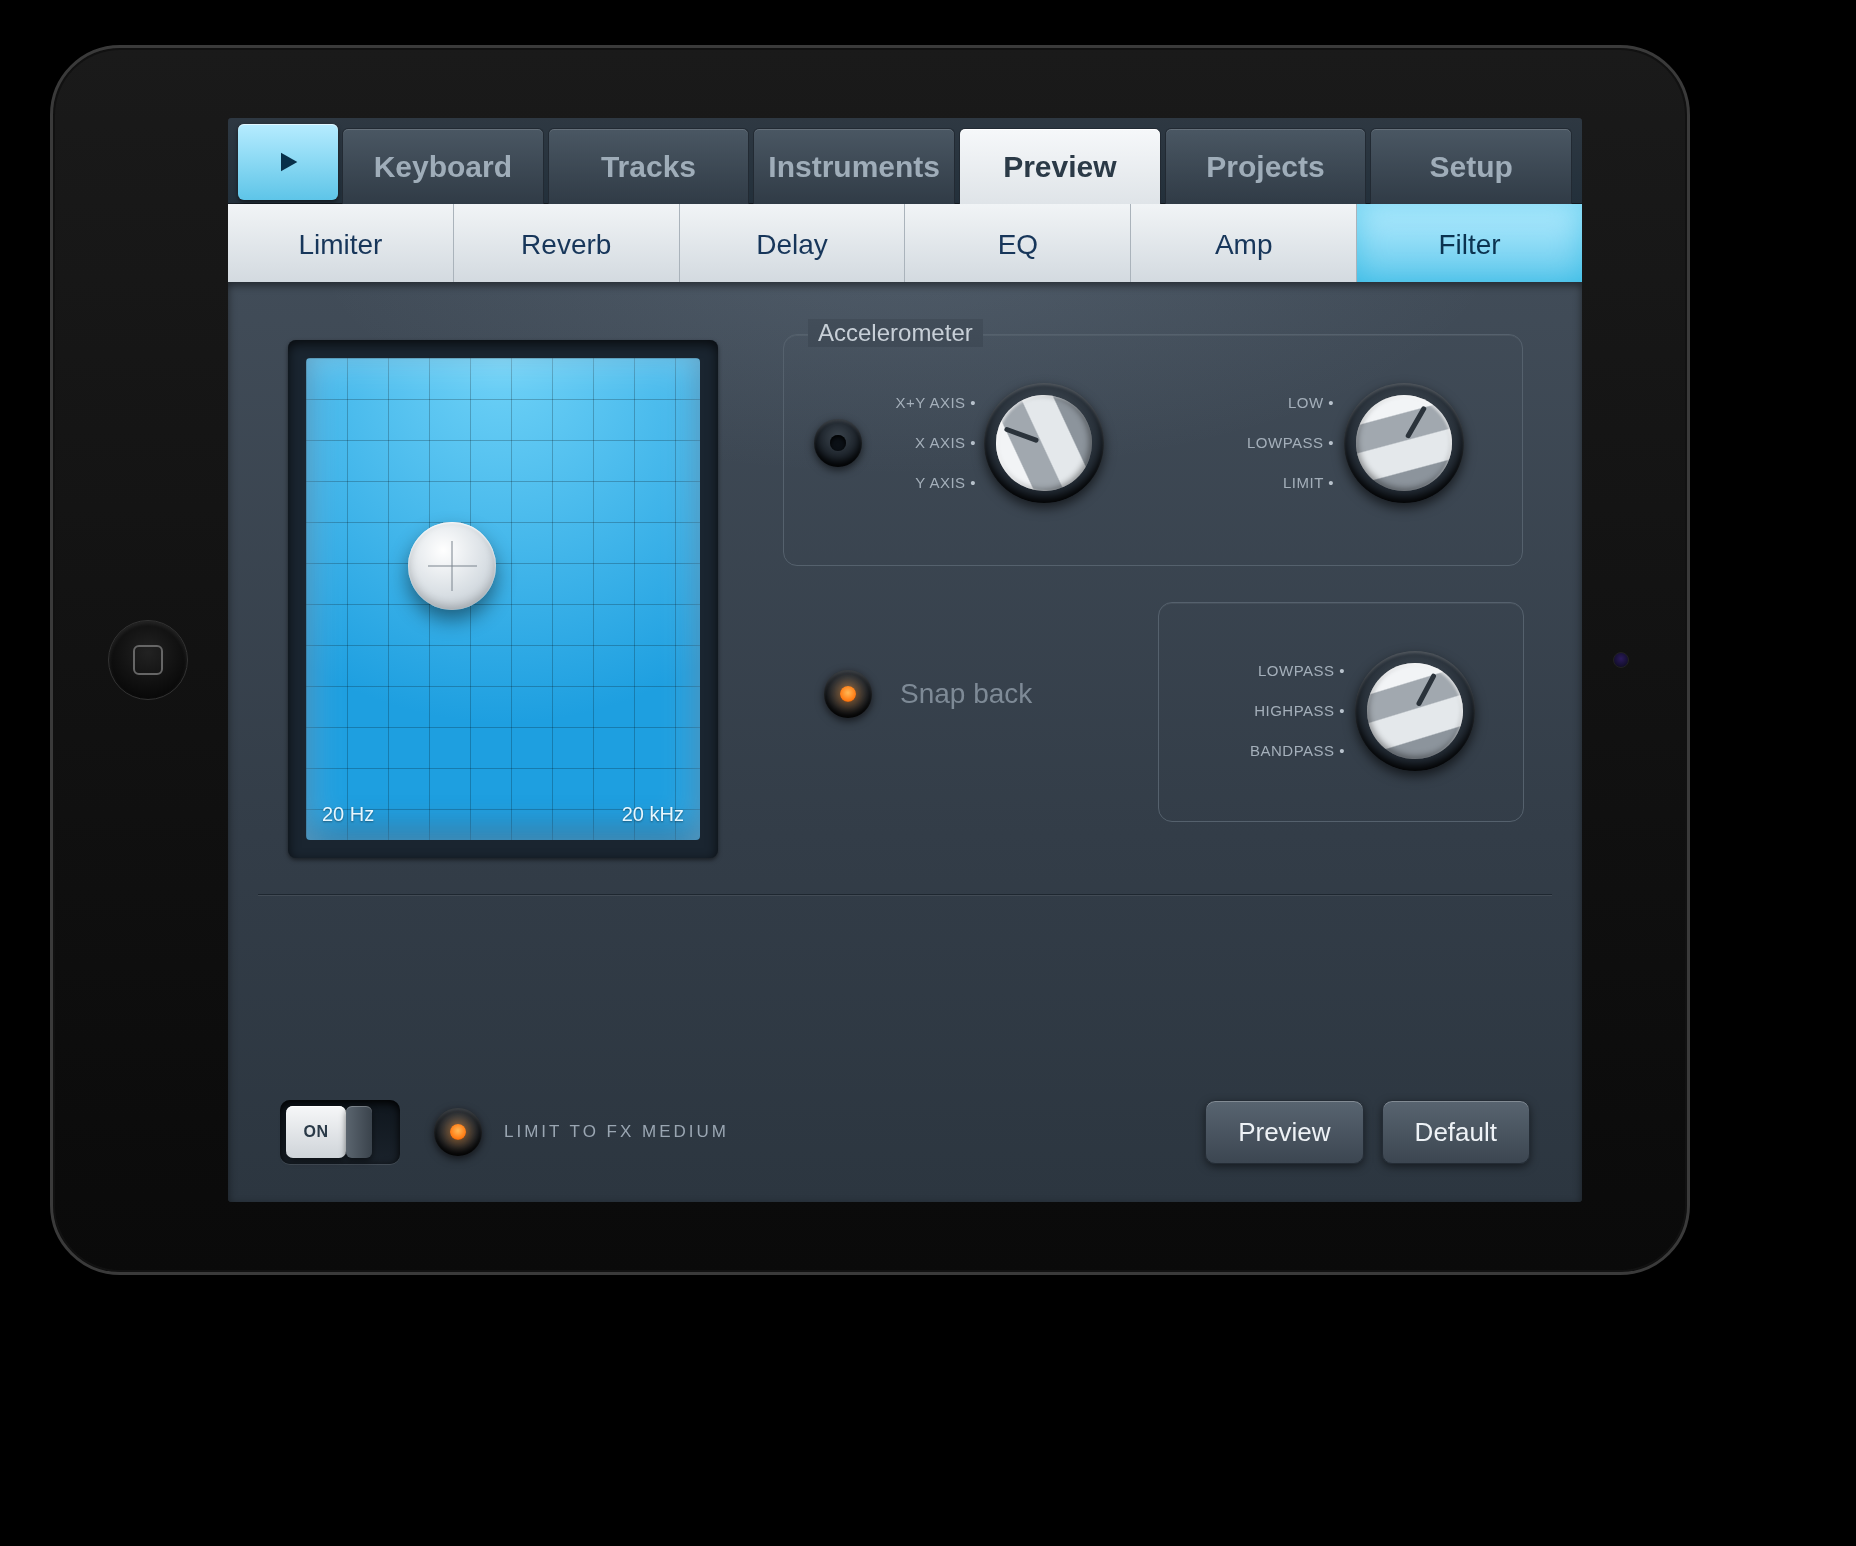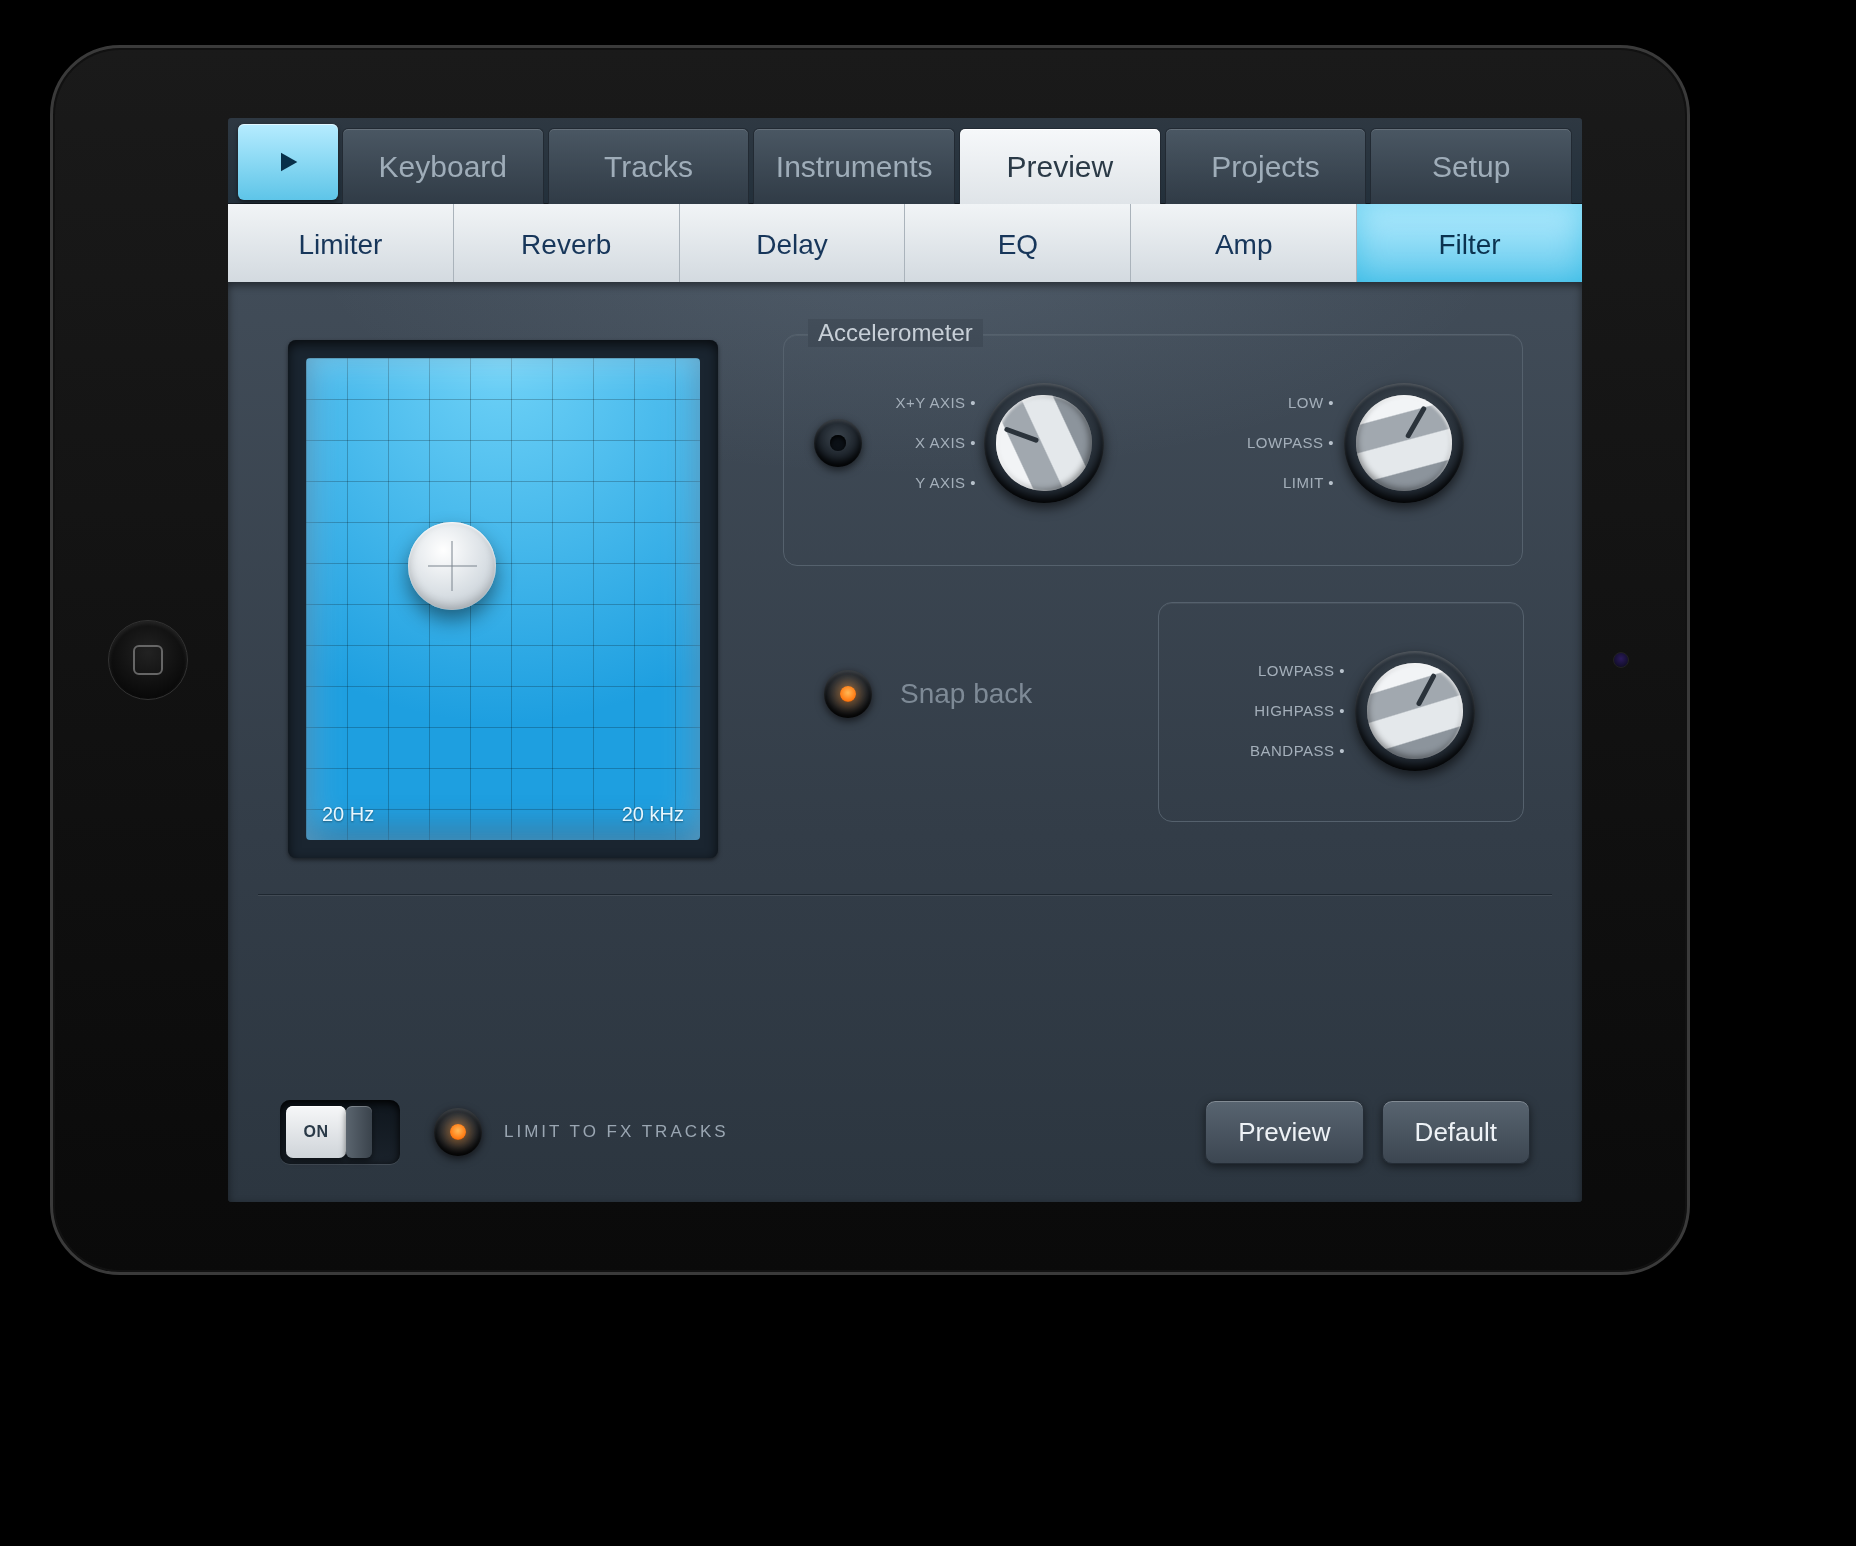"Keyboard" .topnav { font-weight: none -> bold }
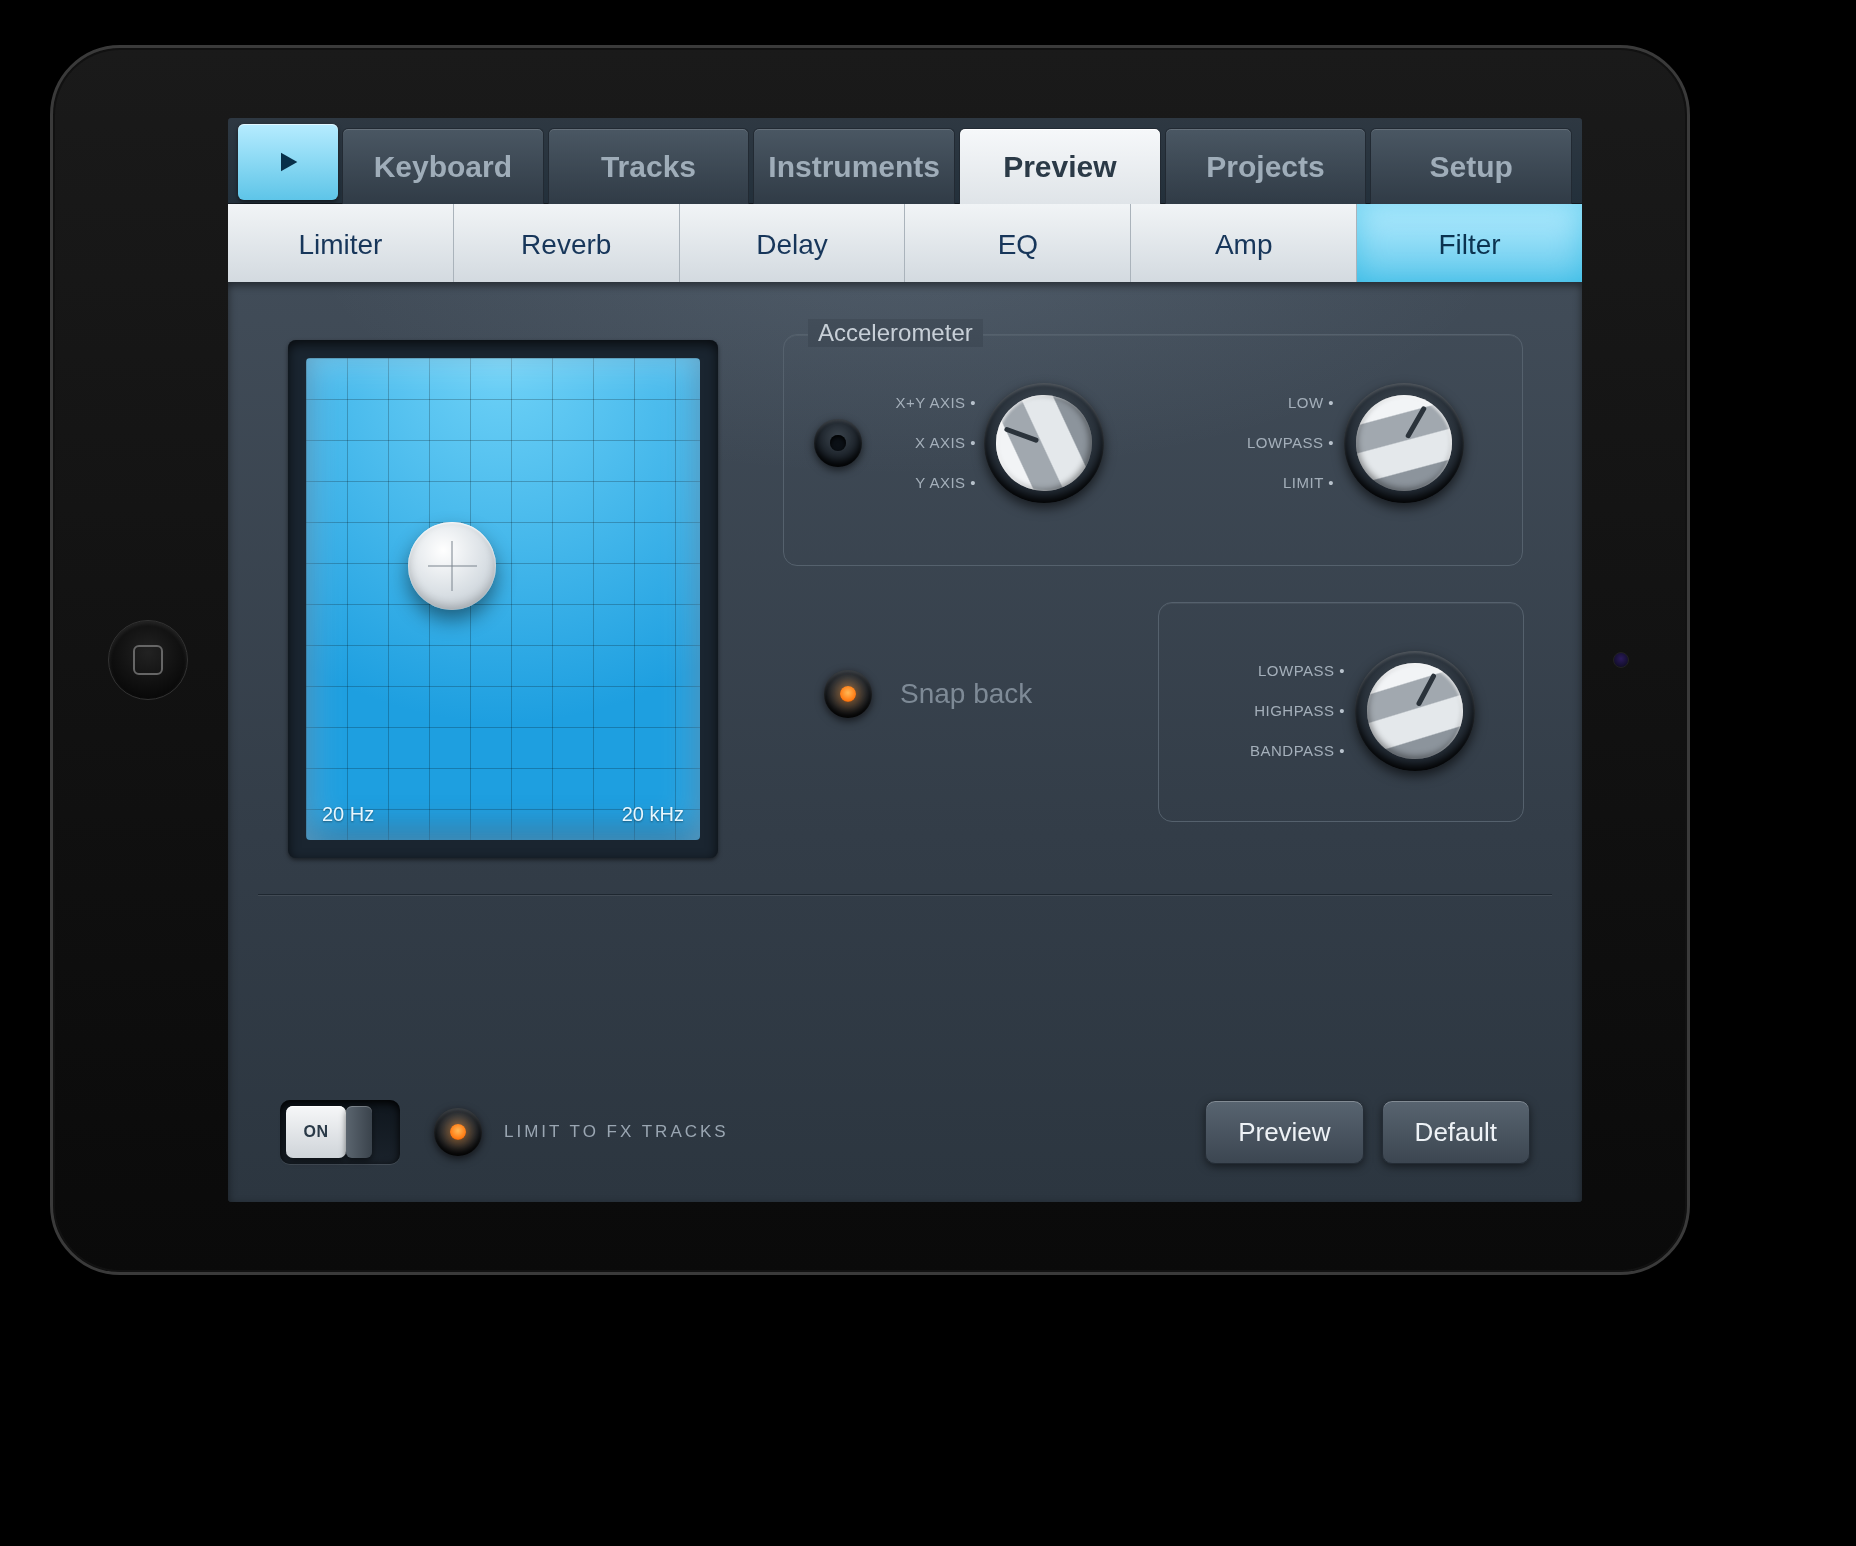"LIMIT TO FX TRACKS" span.txt { text: TRACKS -> MEDIUM }
